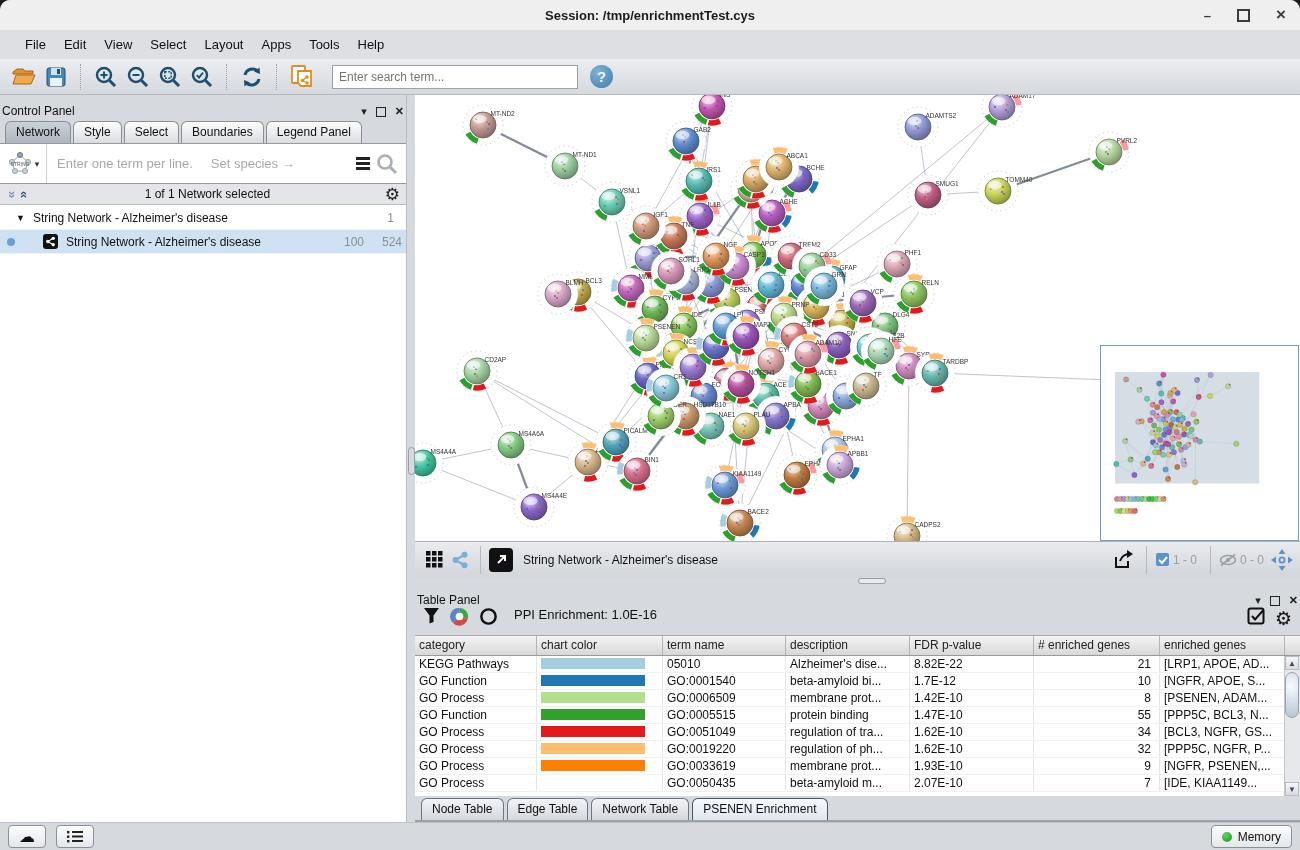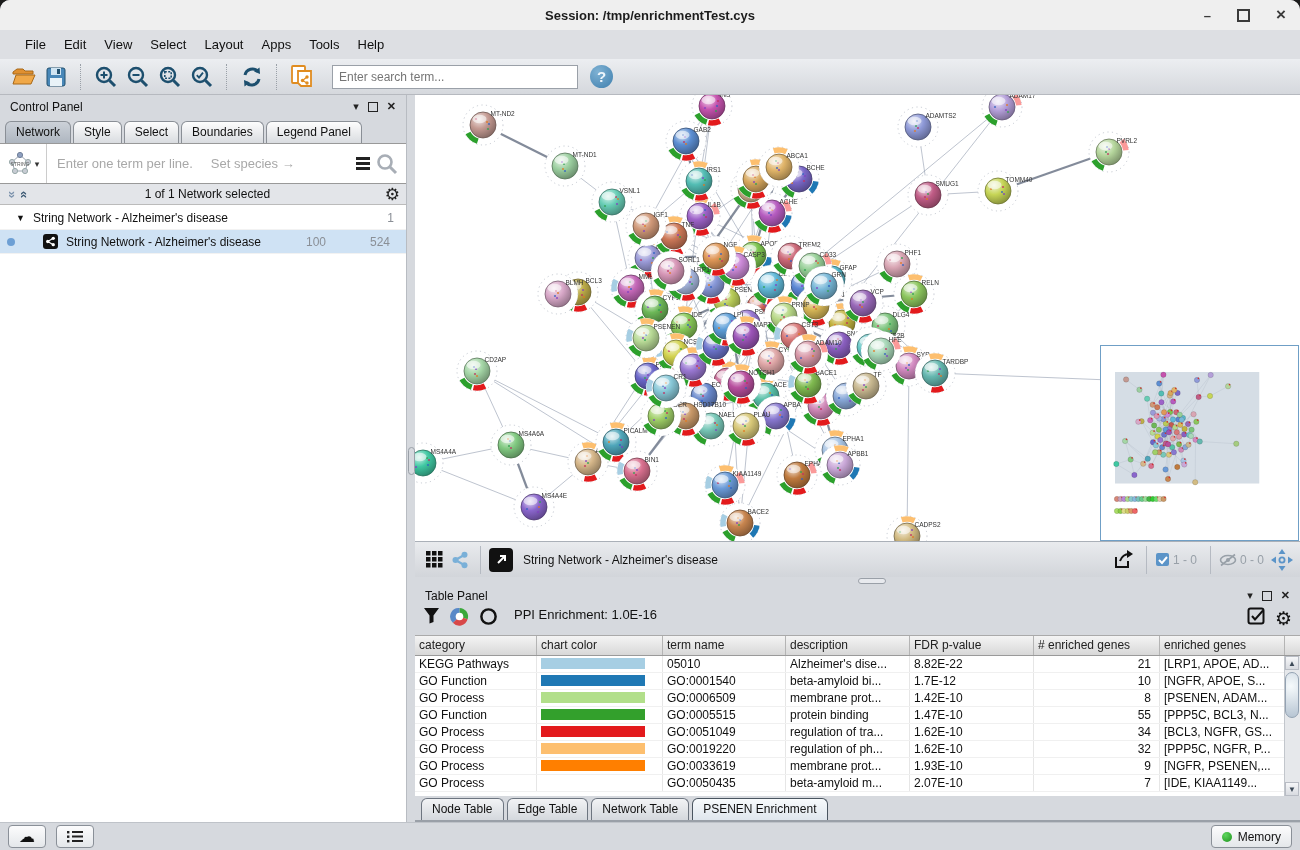"Control Panel" .phead { align-items: center -> flex-end; padding: 0 10px -> 0 2px }
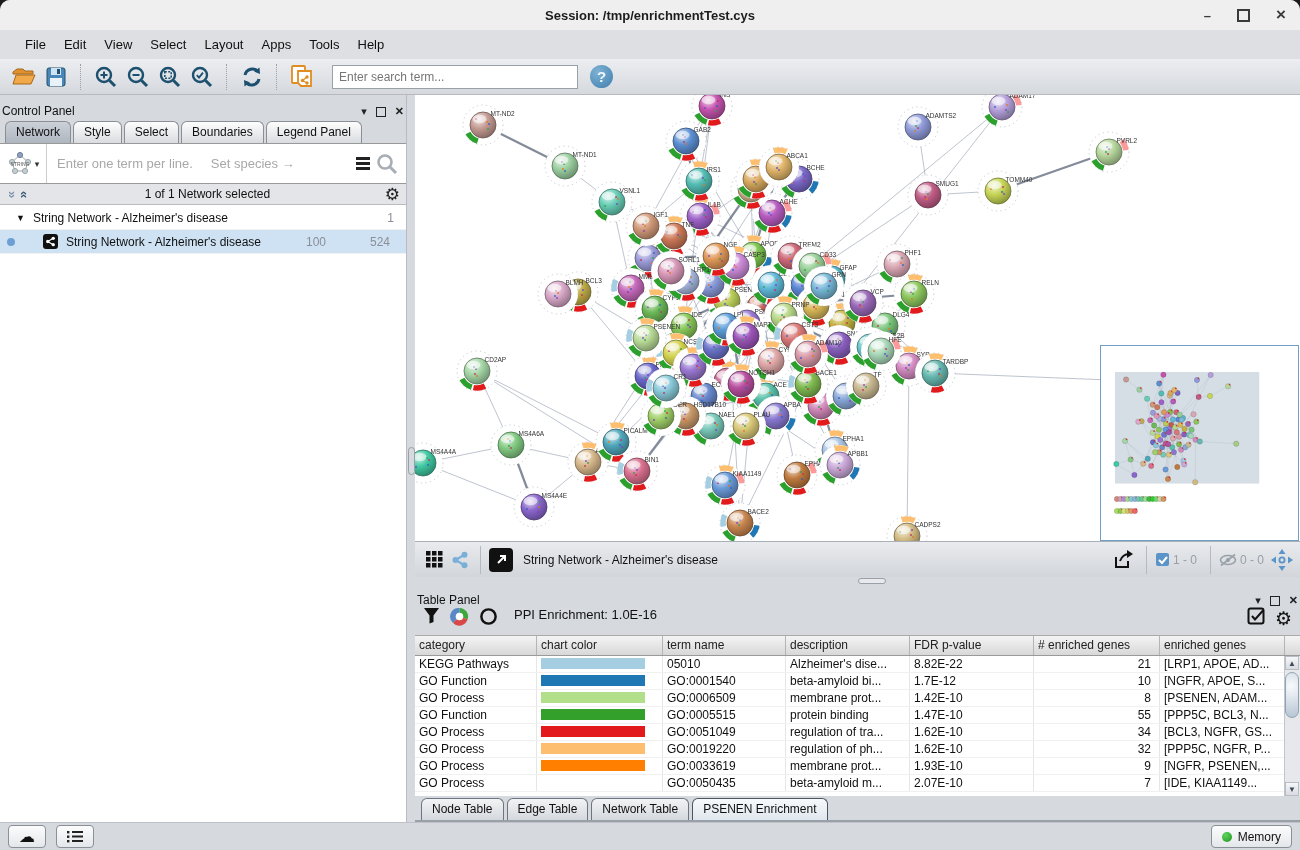"524" span.num { margin-right: 16px -> 4px; padding-left: 26px -> none }
